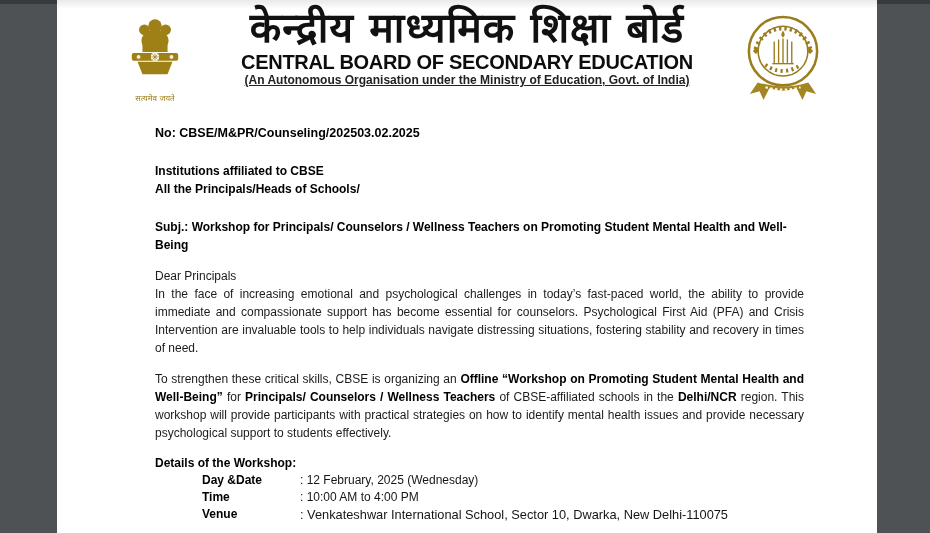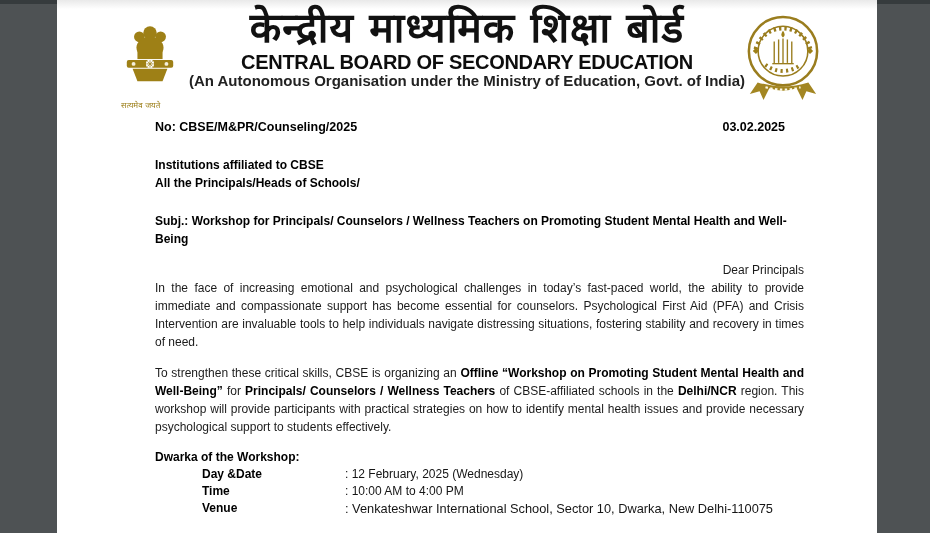"(An Autonomous Organisation under the" .en-sub { font-size: 15px -> 12px; text-decoration: none -> underline }
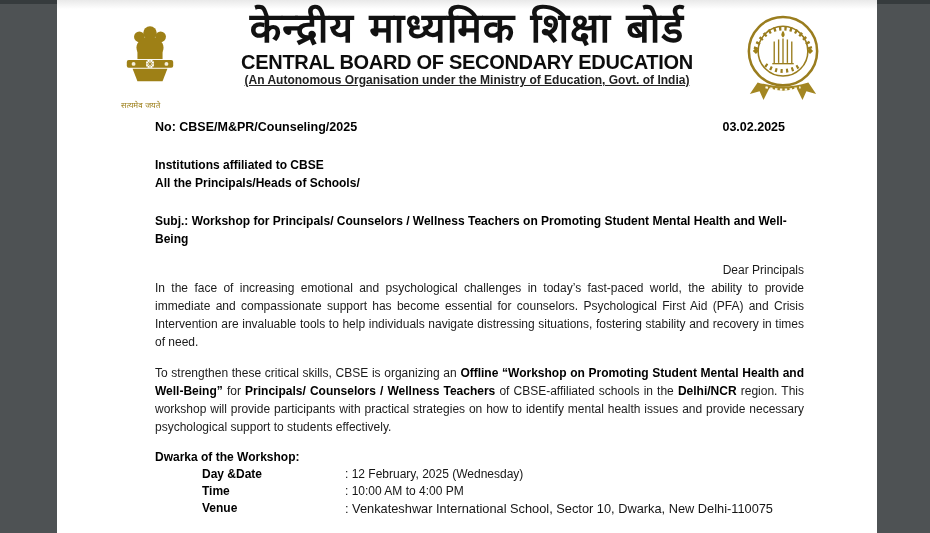"सत्यमेव जयते" .emblem-wrap { text-align: left -> center; top: 23px -> 16px }
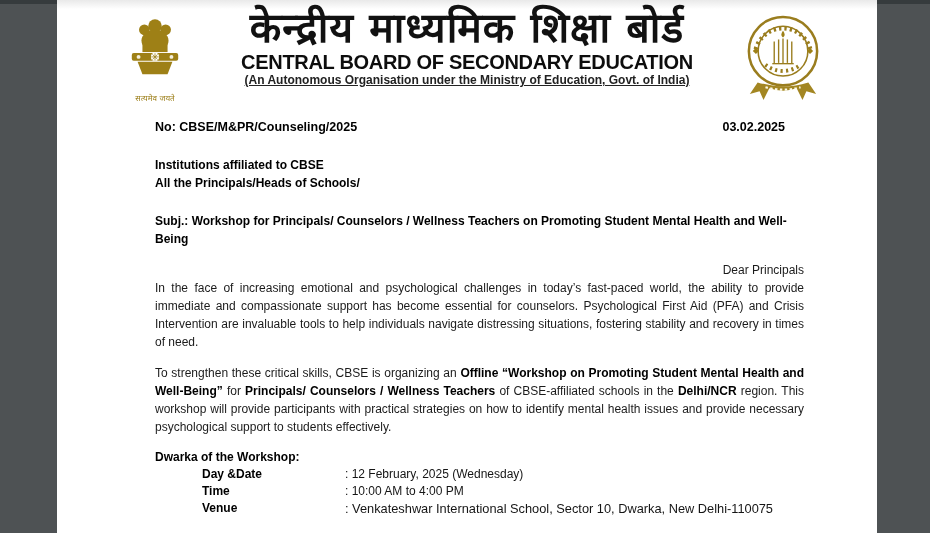"No: CBSE/M&PR/Counseling/2025" .ref-row { justify-content: space-between -> none; margin-top: 11px -> 17px }
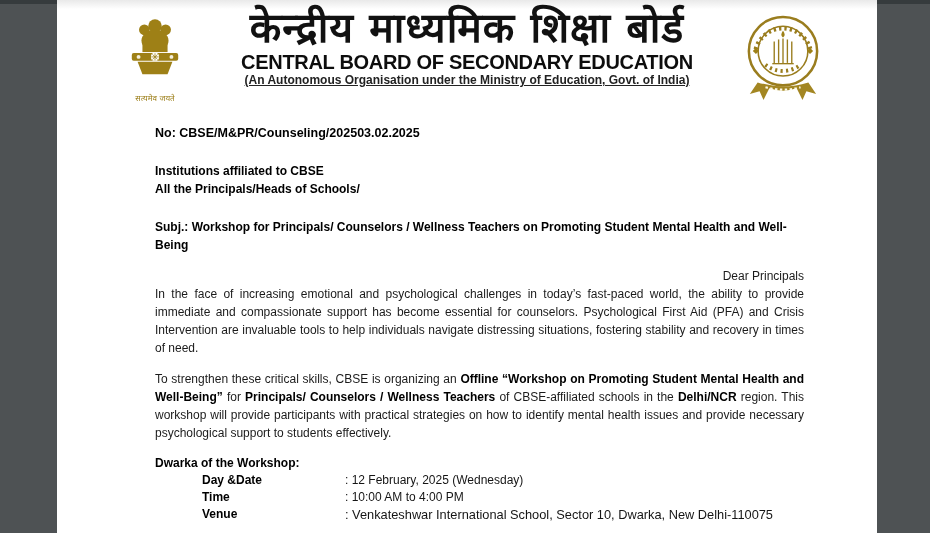"Dear Principals" .salutation { text-align: right -> none }
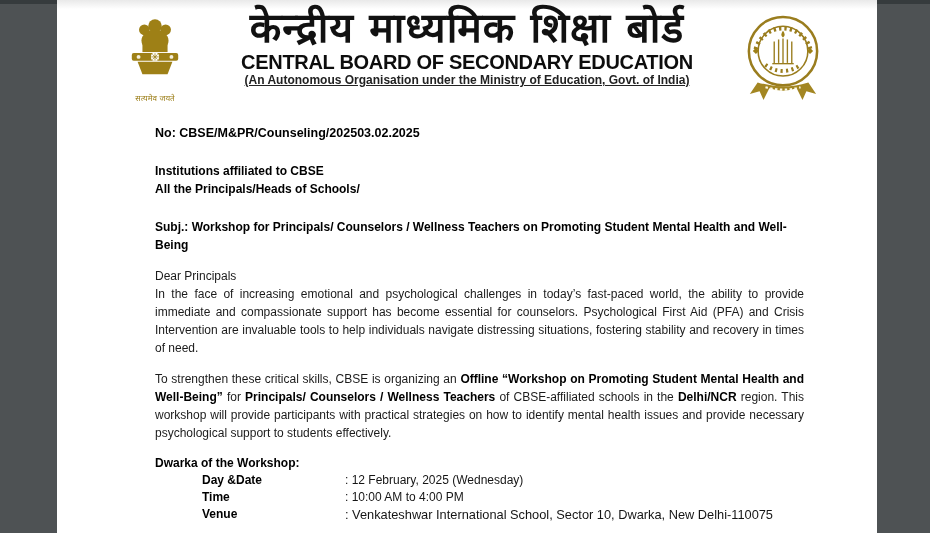"Dwarka of the Workshop:" div.details-heading { text: Dwarka -> Details }
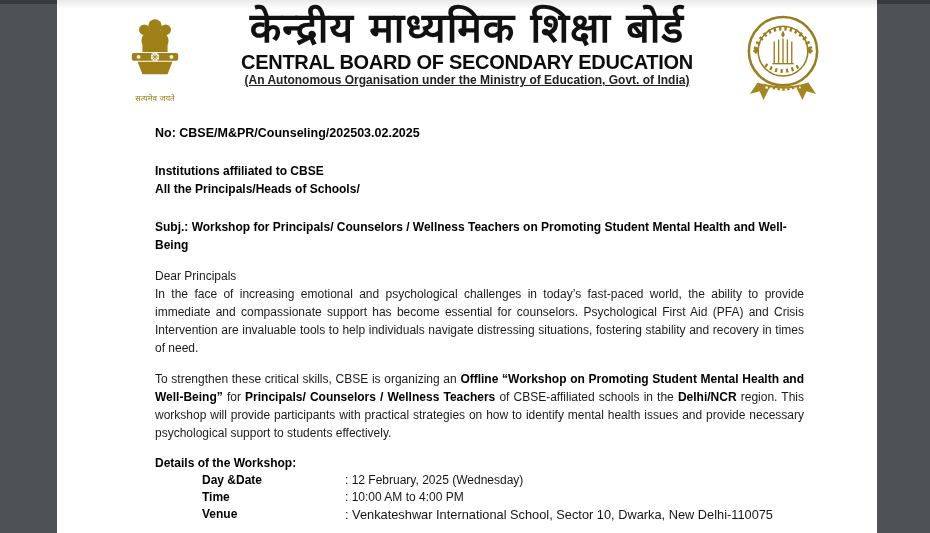"Day &Date" .detail-row { gap: 45px -> none }
